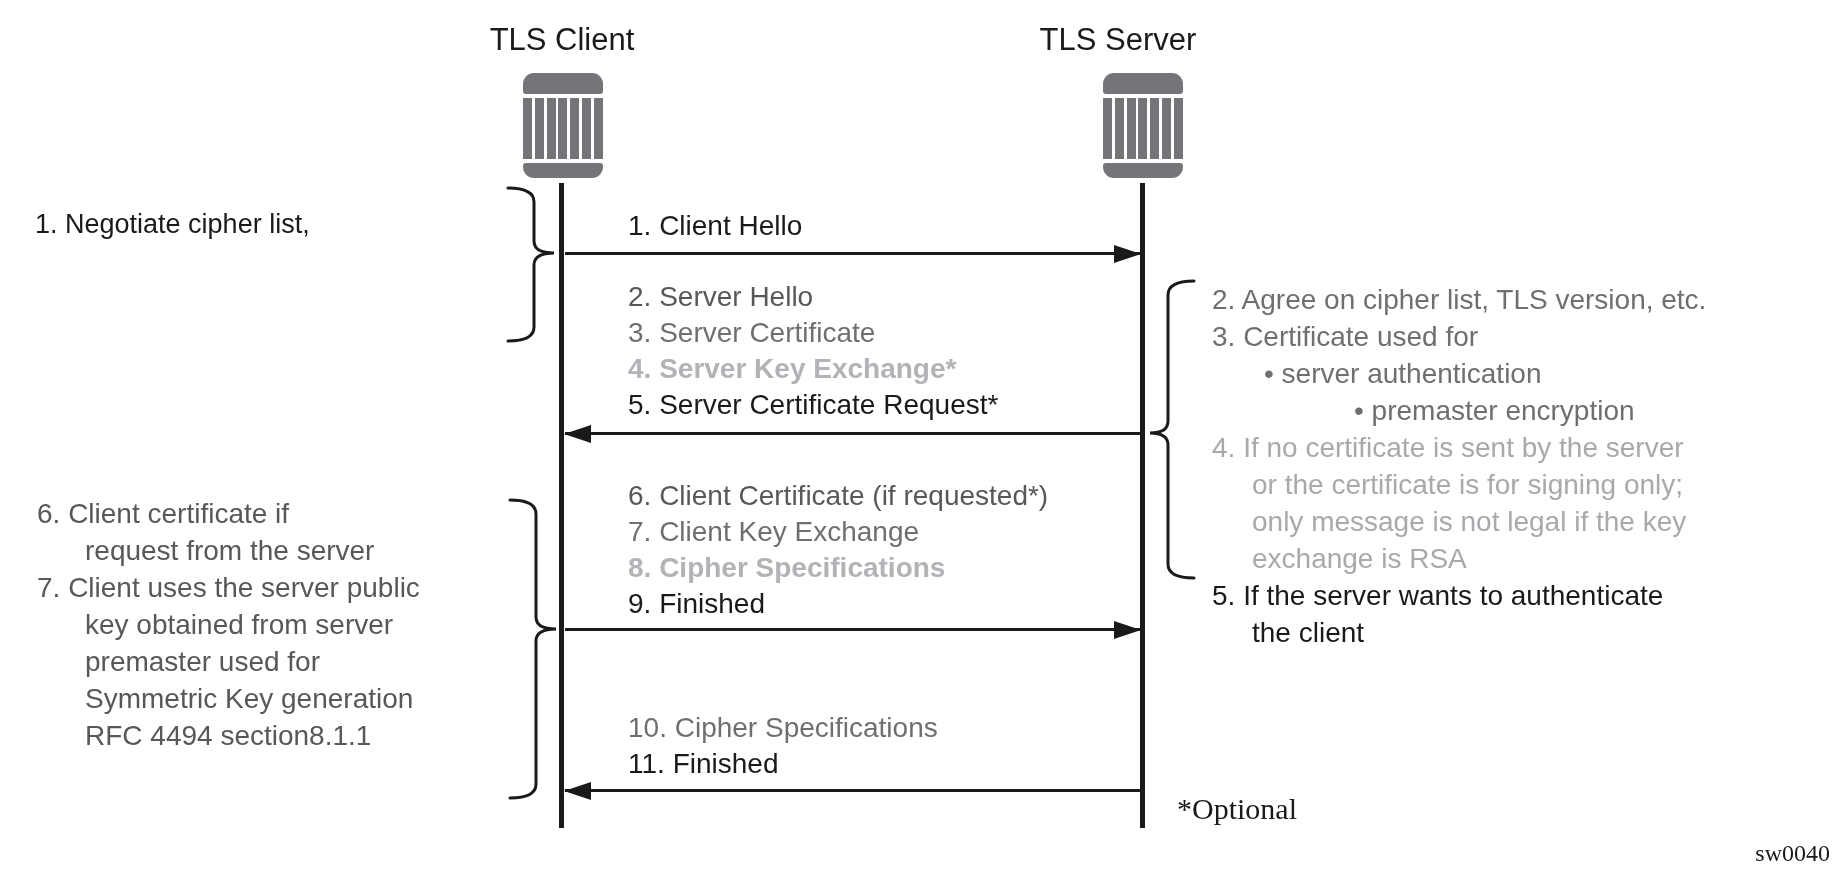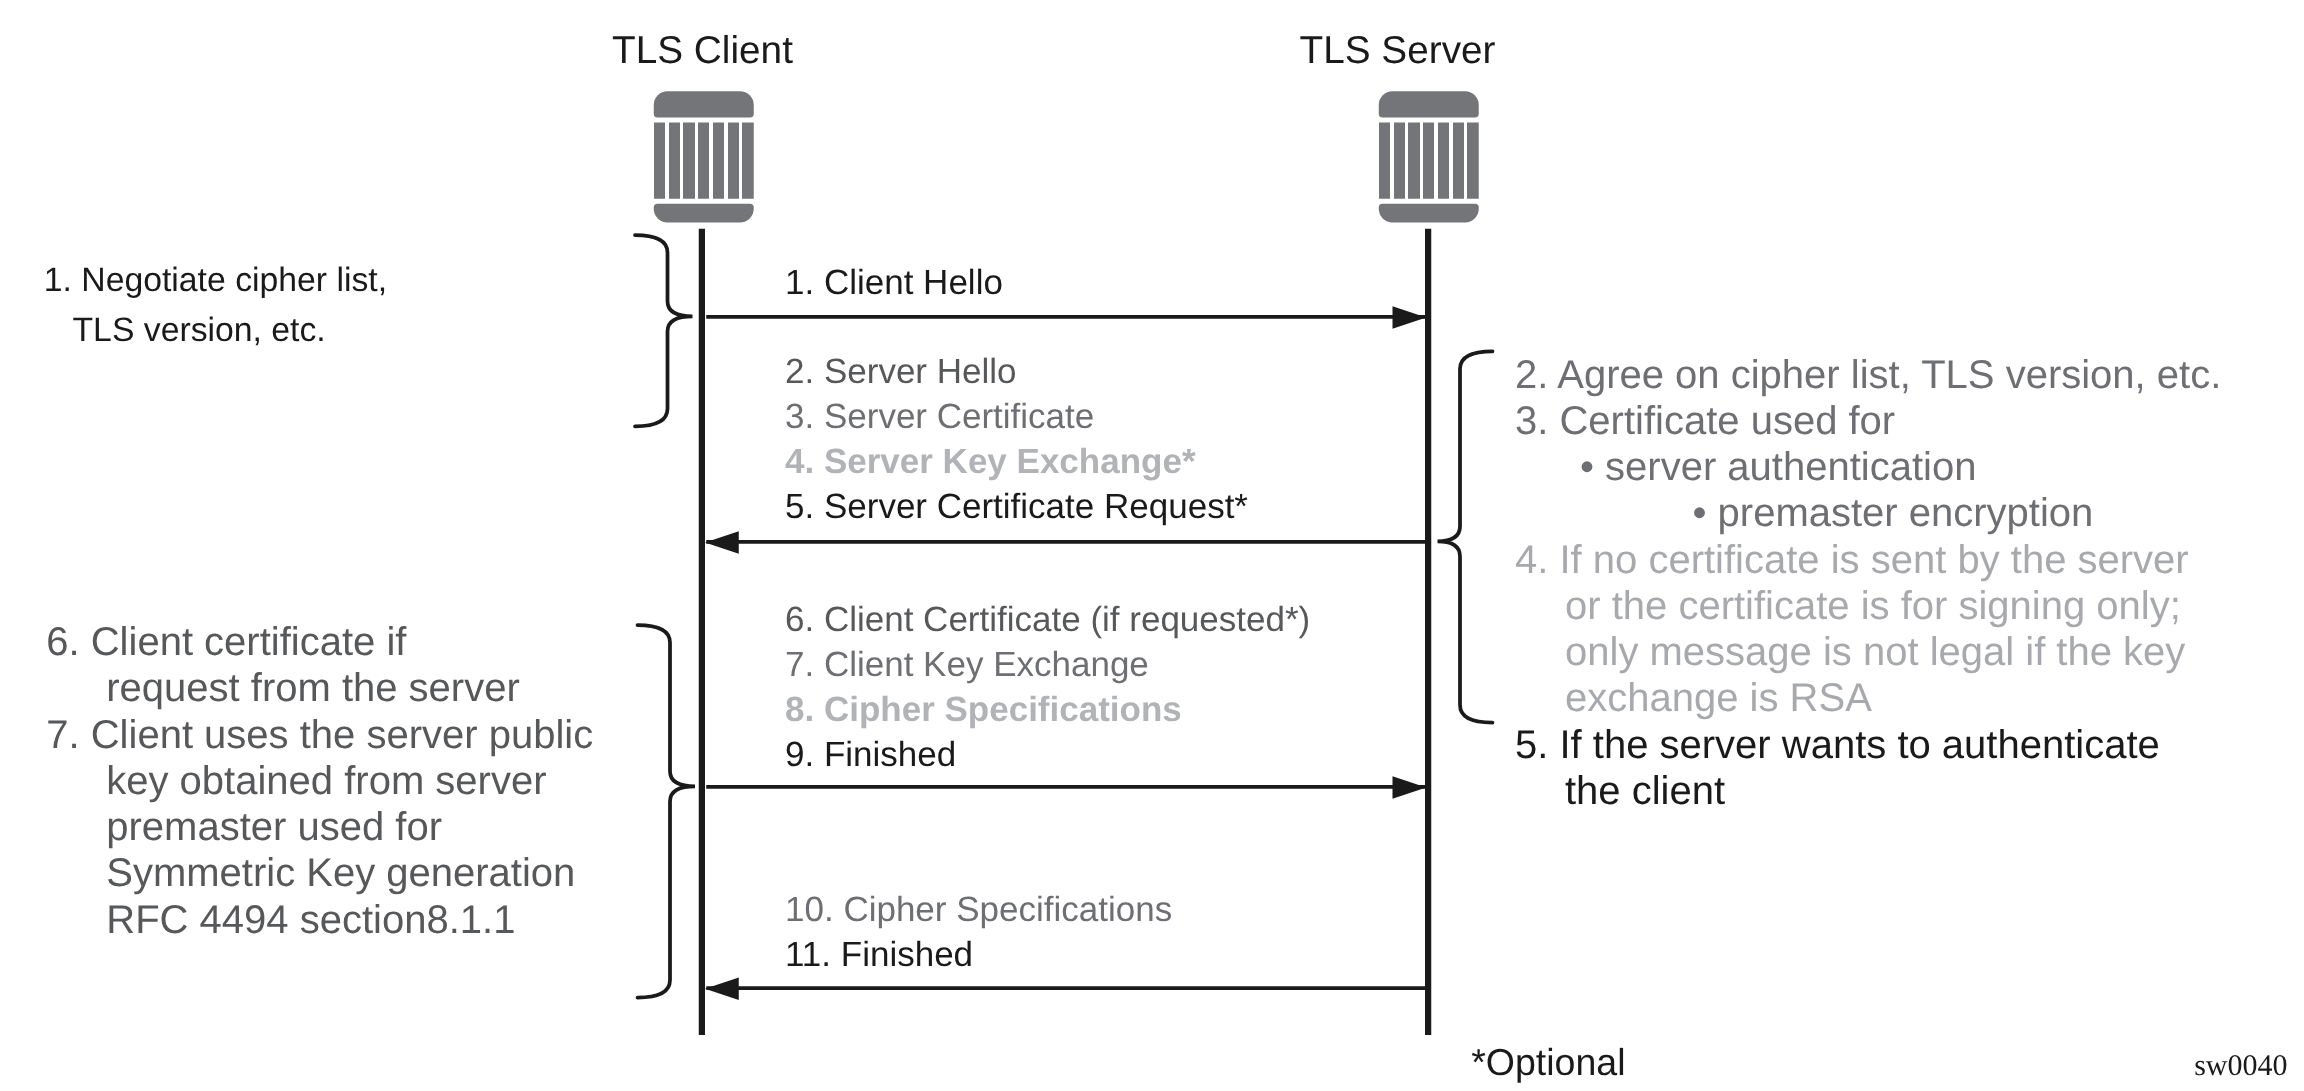"TLS version, etc." span.ln { html: <span>TLS version, etc.</span> -> none }
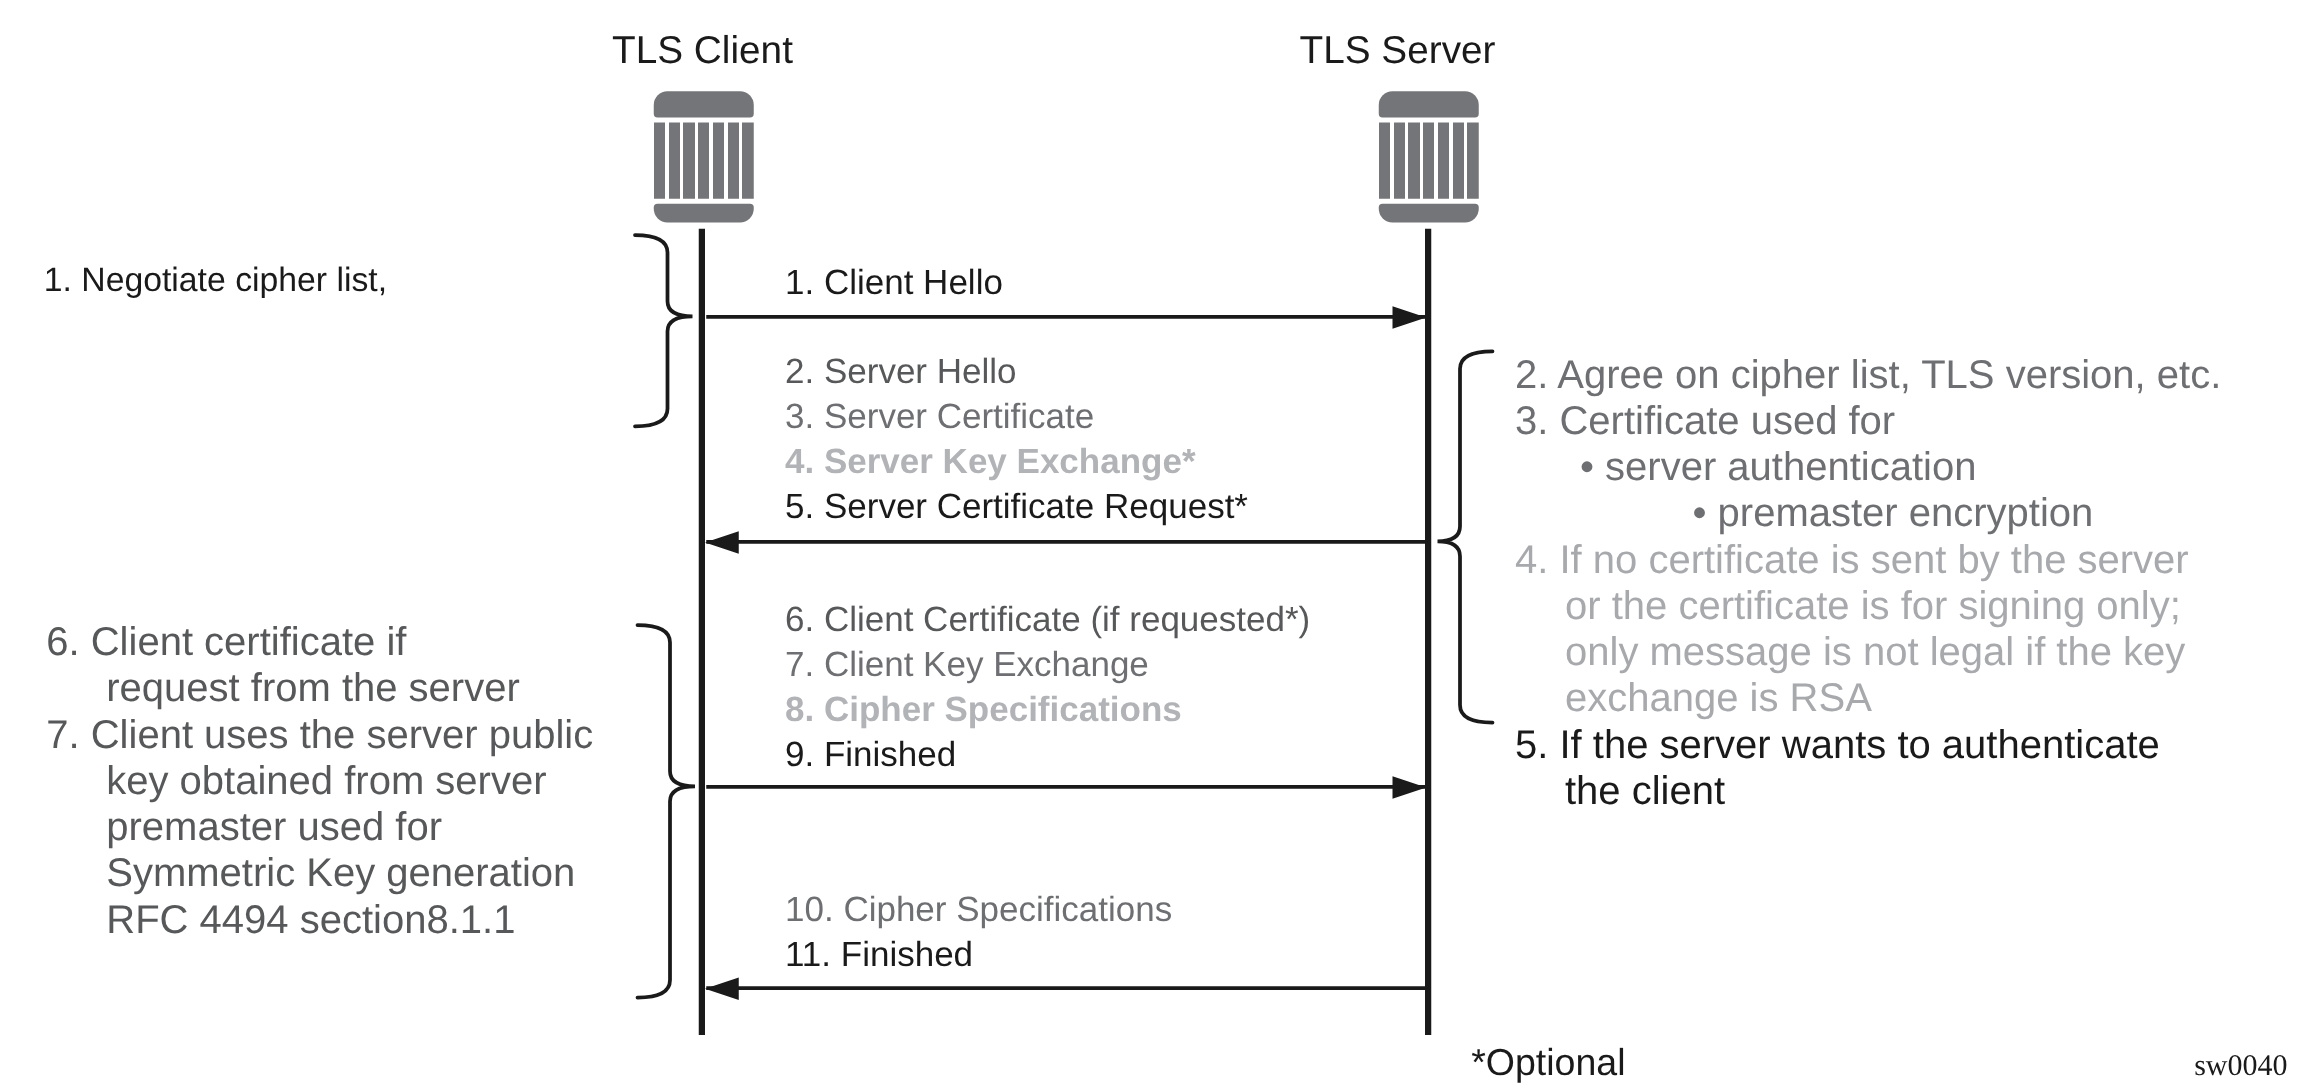"2. Agree on cipher list," .note { font-size: 32px -> 28px }
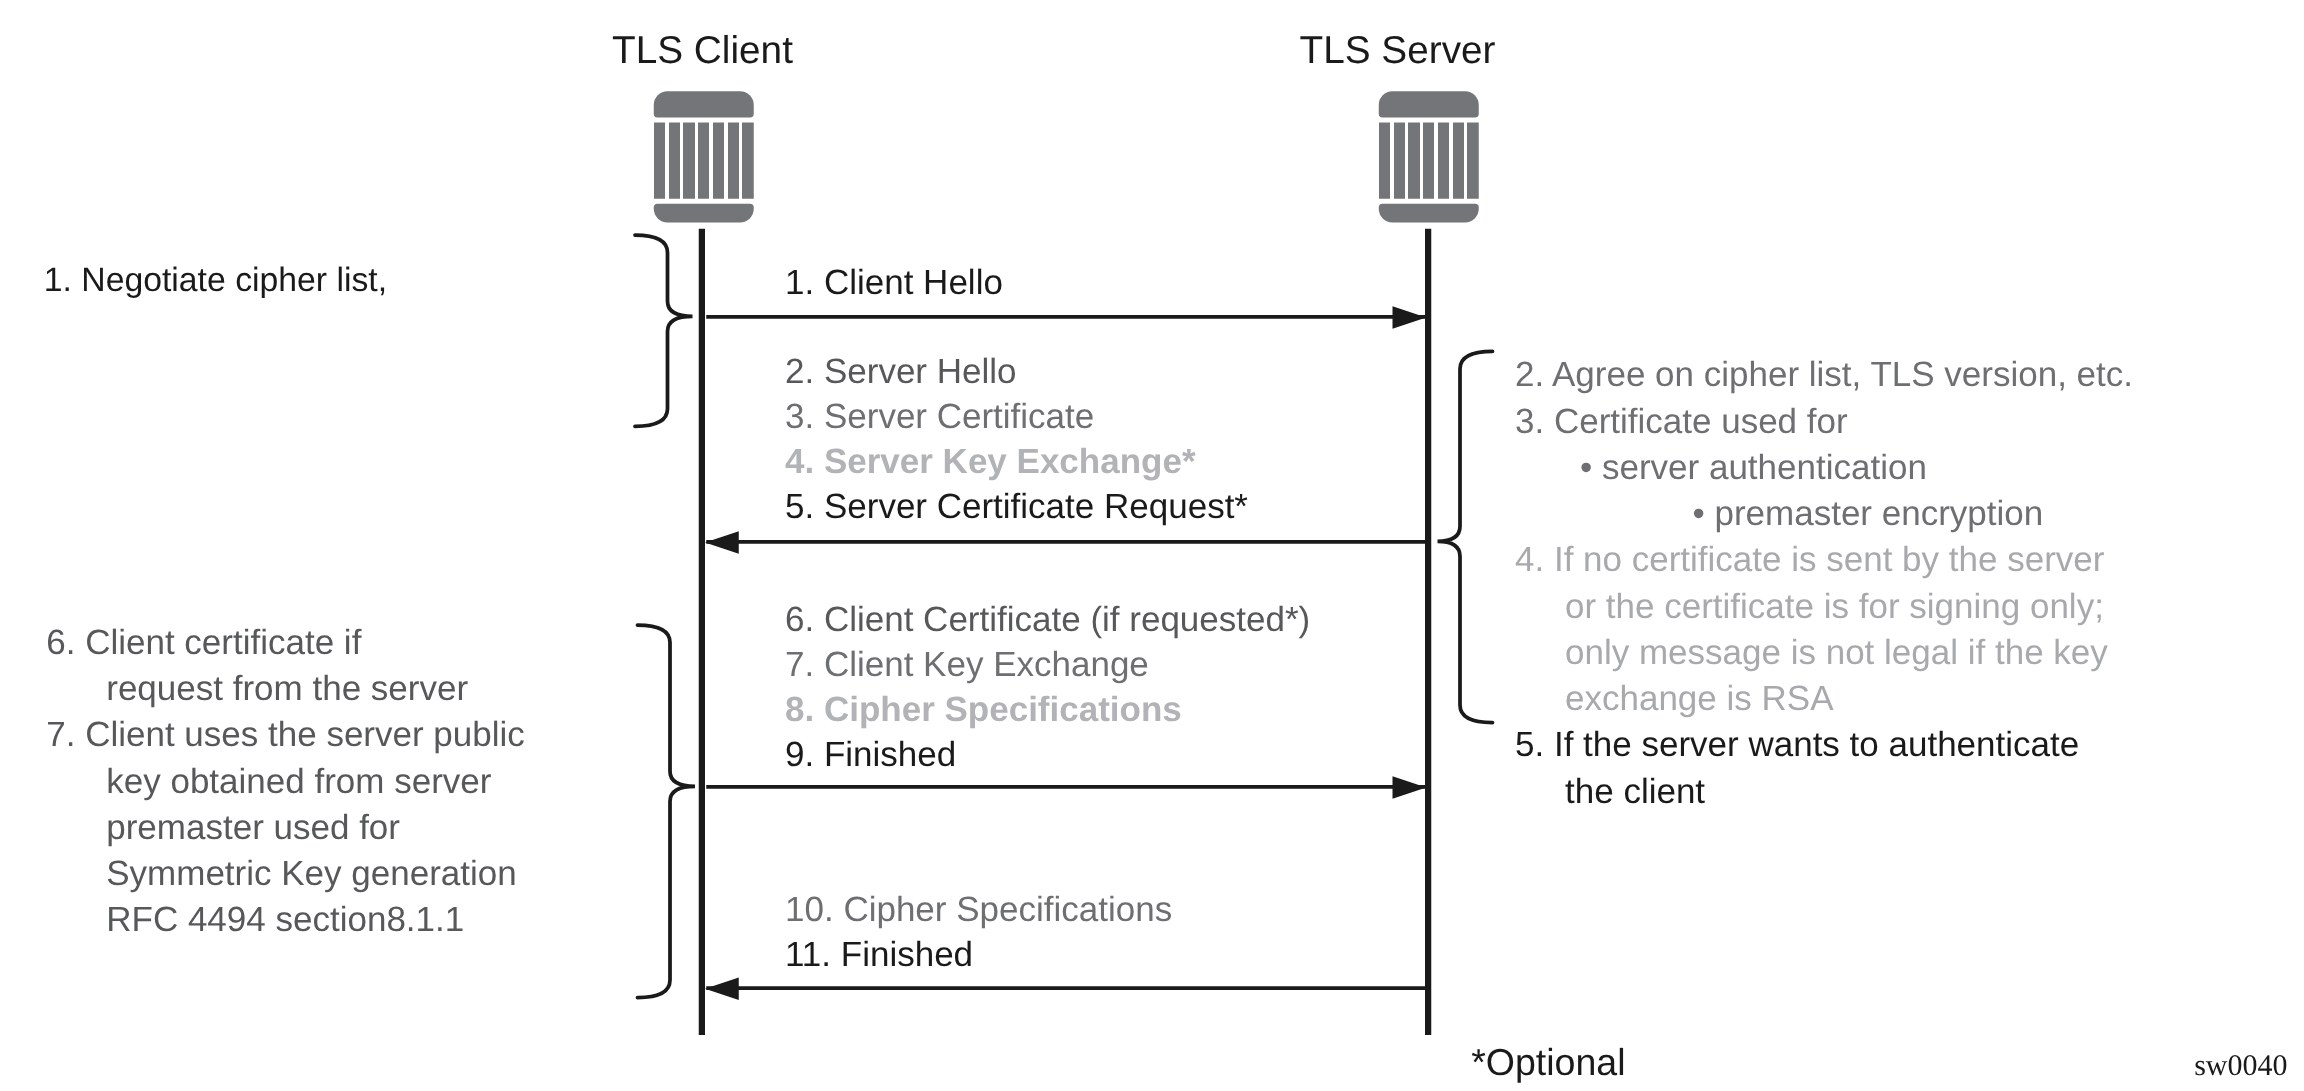"*Optional" div.abs { font-family: none -> Liberation Serif, serif; top: 834px -> 792px }
